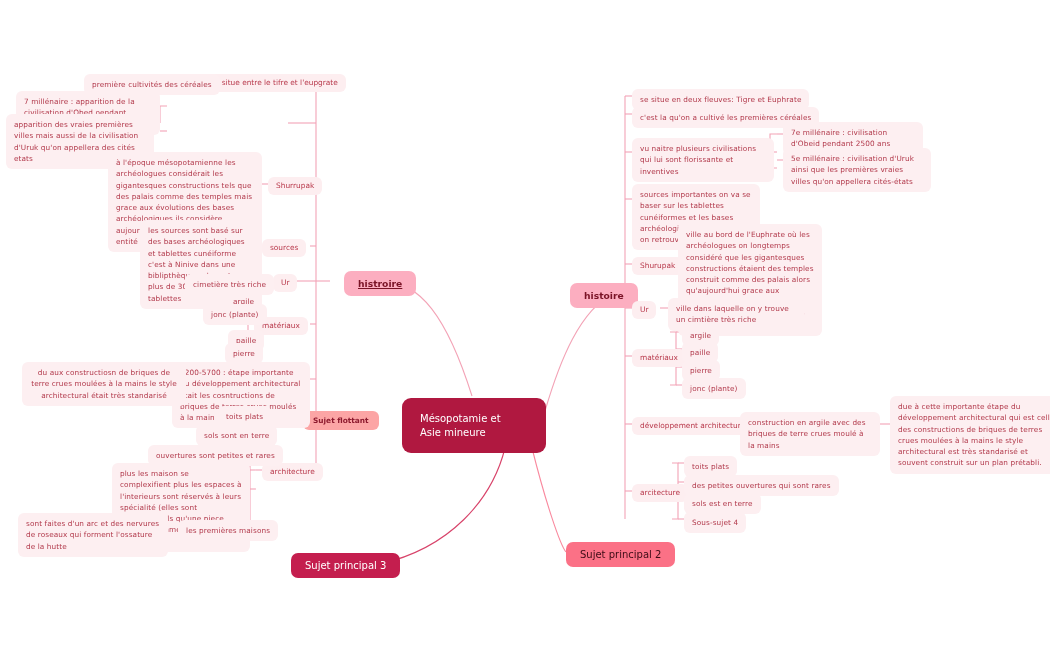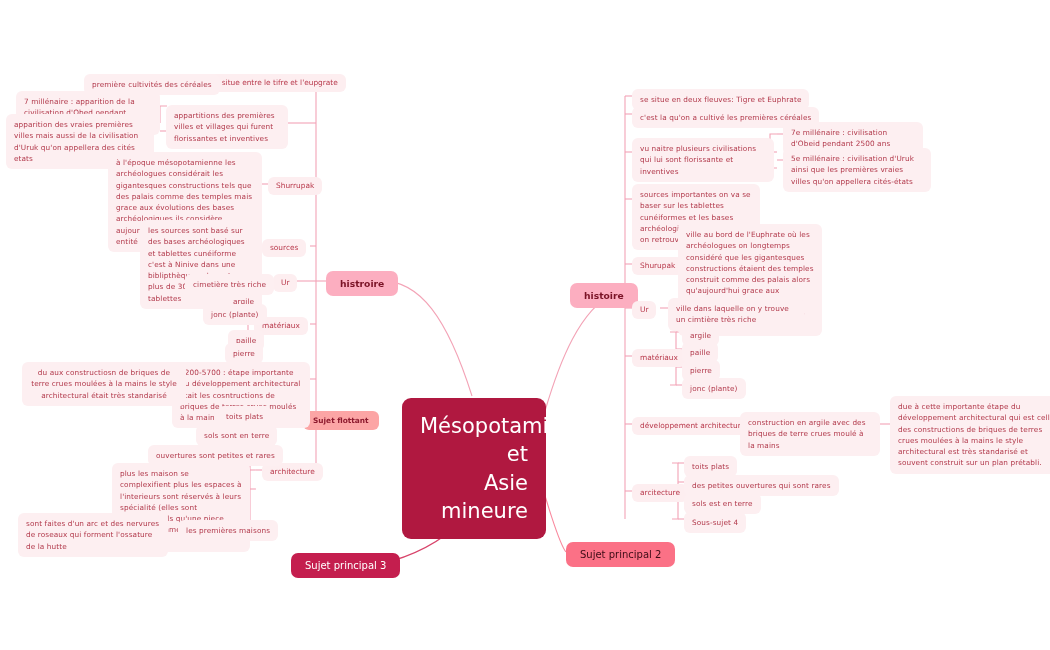"appartitions des premières villes et" div.node { html: <div>appartitions des premières villes et villages qui furent florissantes et inventives</div> -> none }
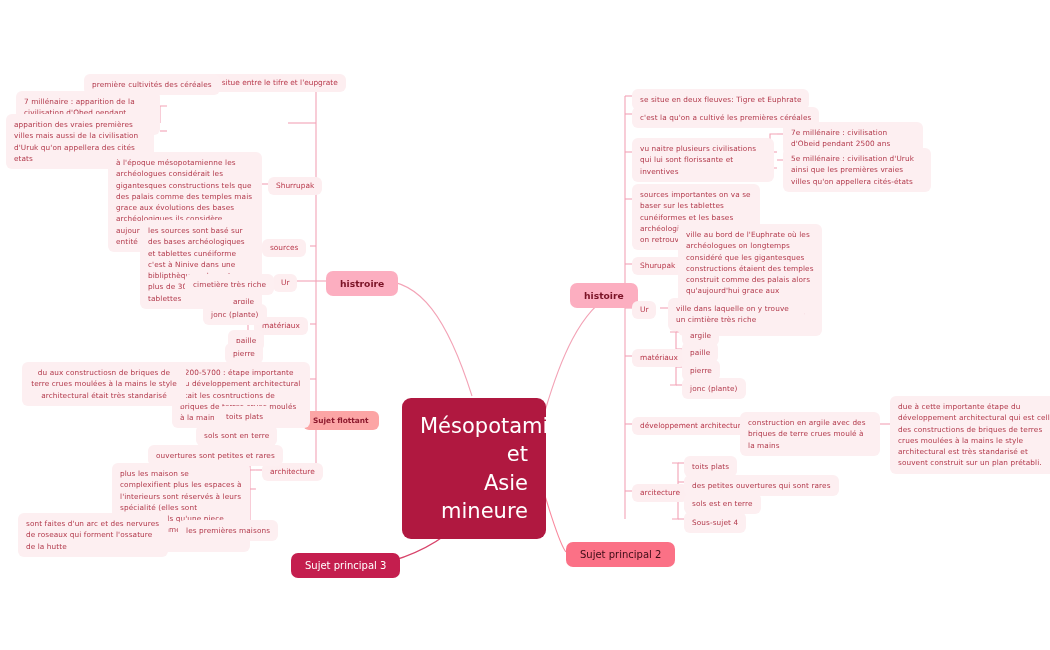"histroire" div.node { left: 326px -> 344px; text-decoration: none -> underline }
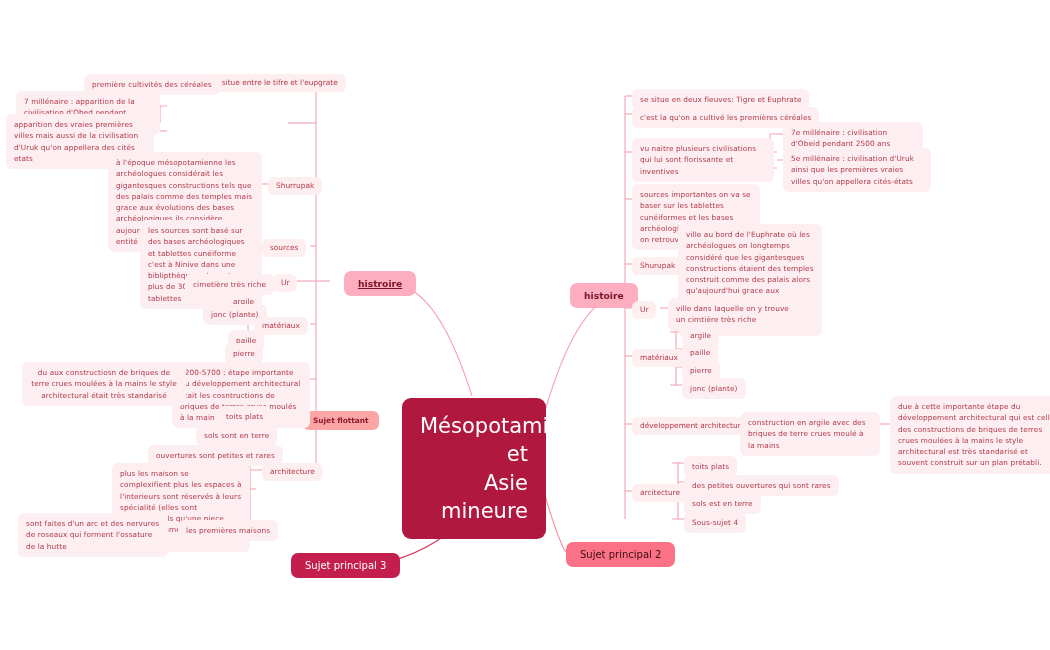"Mésopotamie et" .central { font-size: 21px -> 10px; text-align: right -> left }
